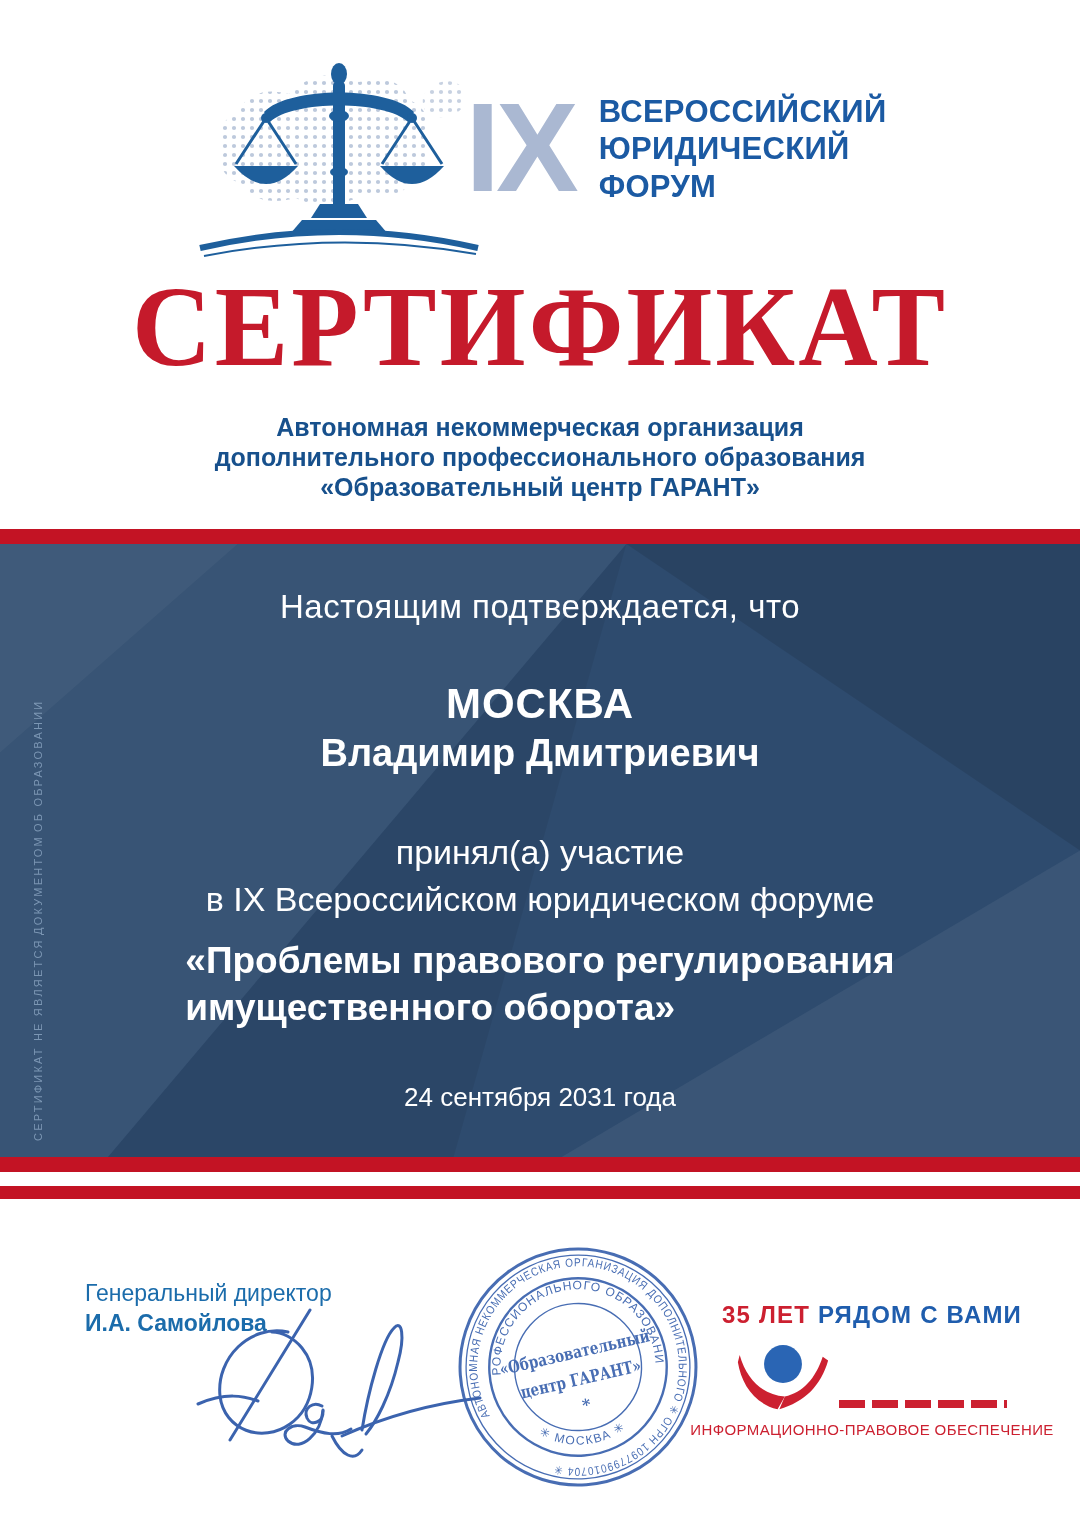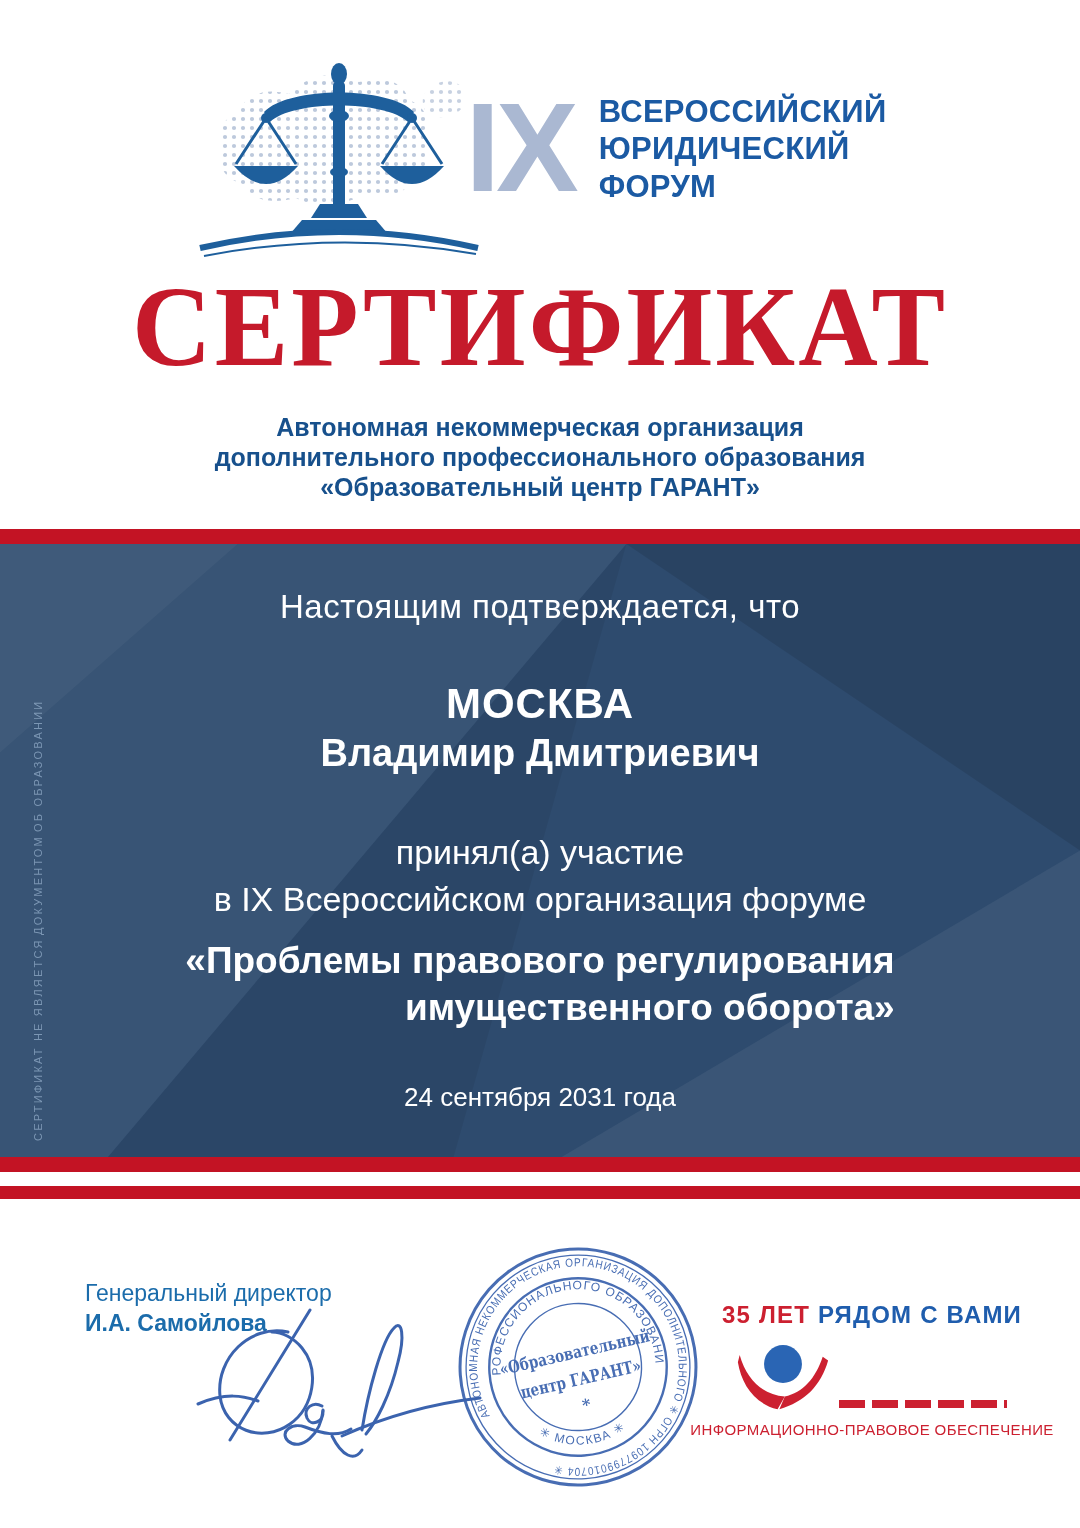"Настоящим подтверждается, что" .panel-inner { text-align: right -> left }
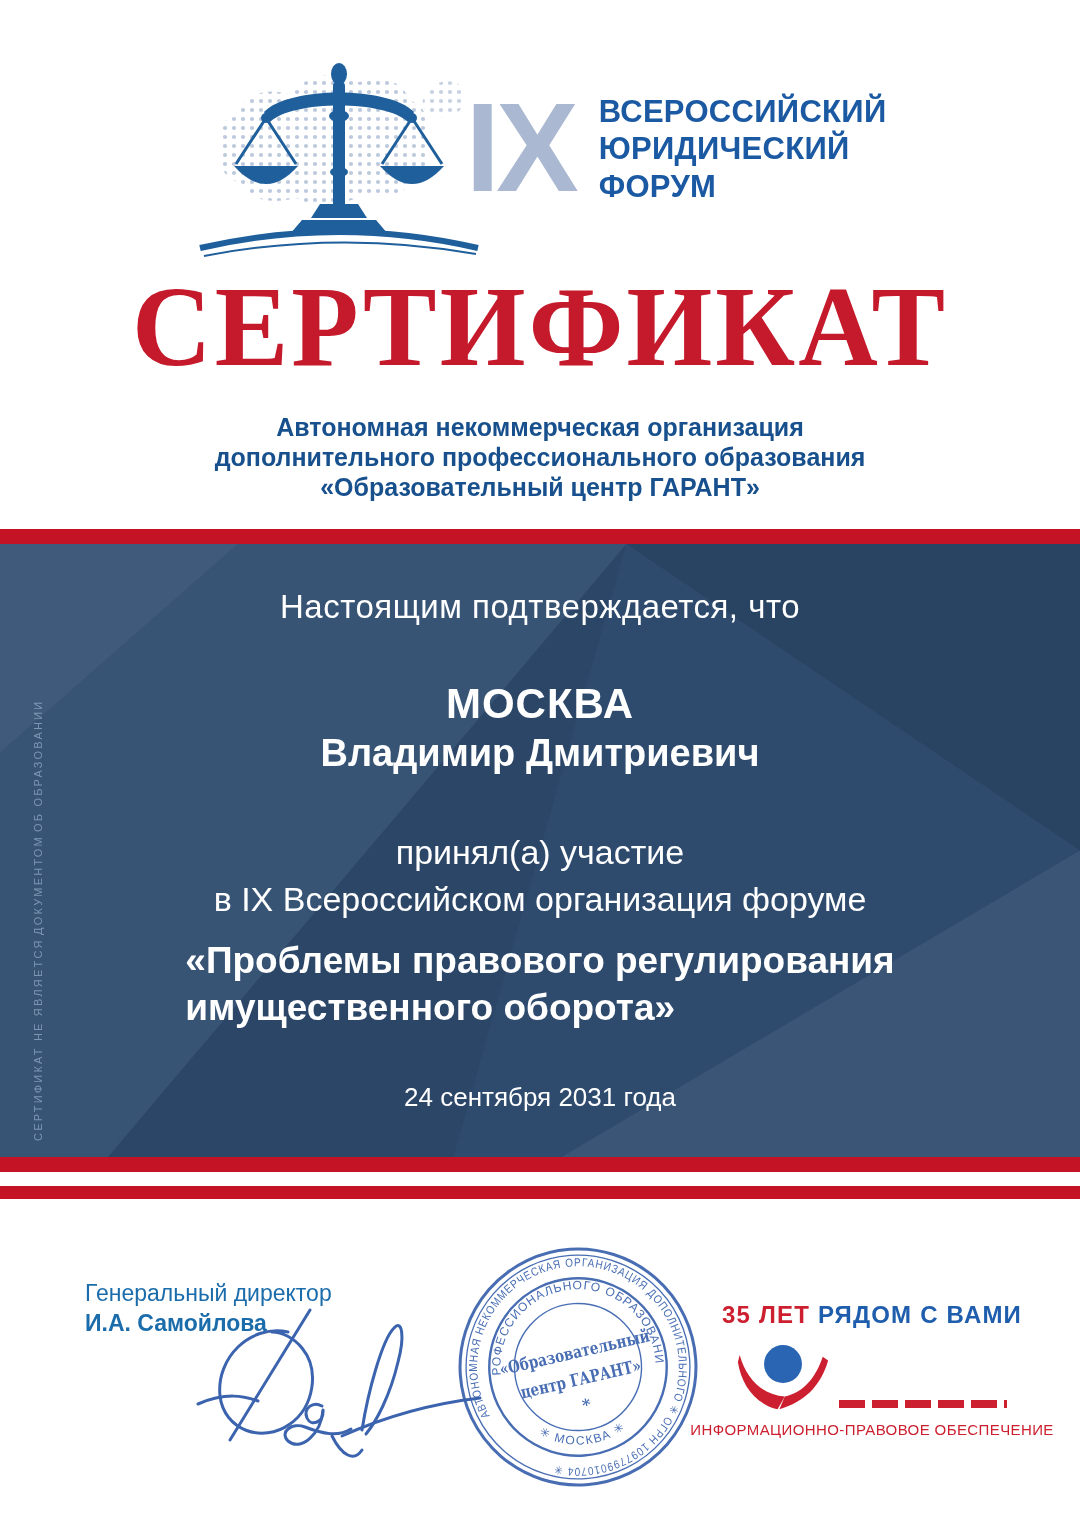"в IX Всероссийском организация форуме" div.part2 { text: организация -> юридическом }
